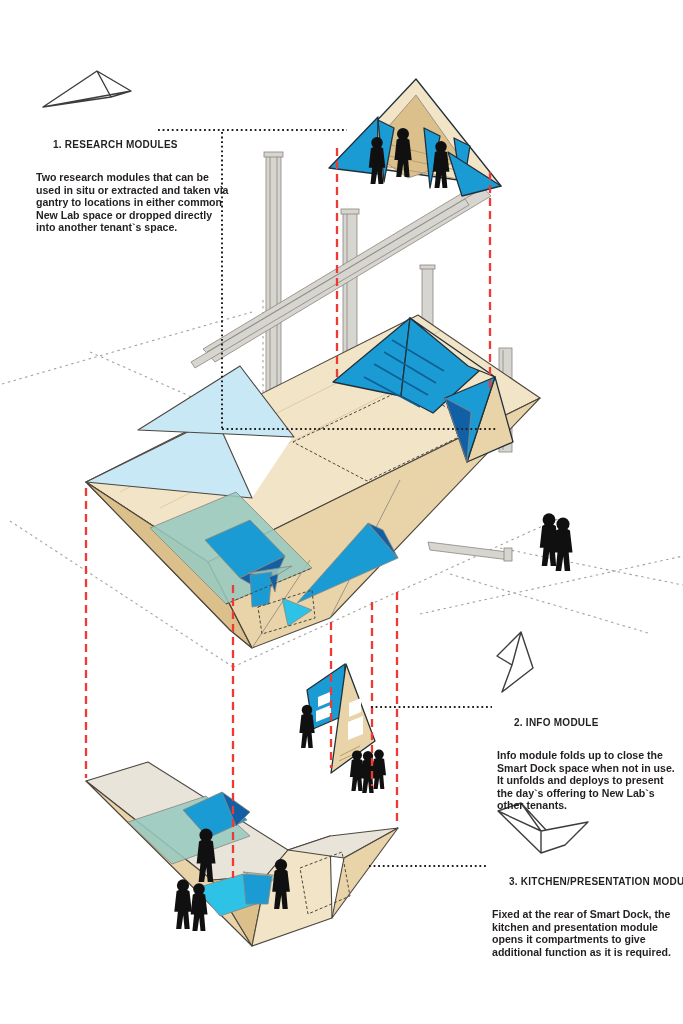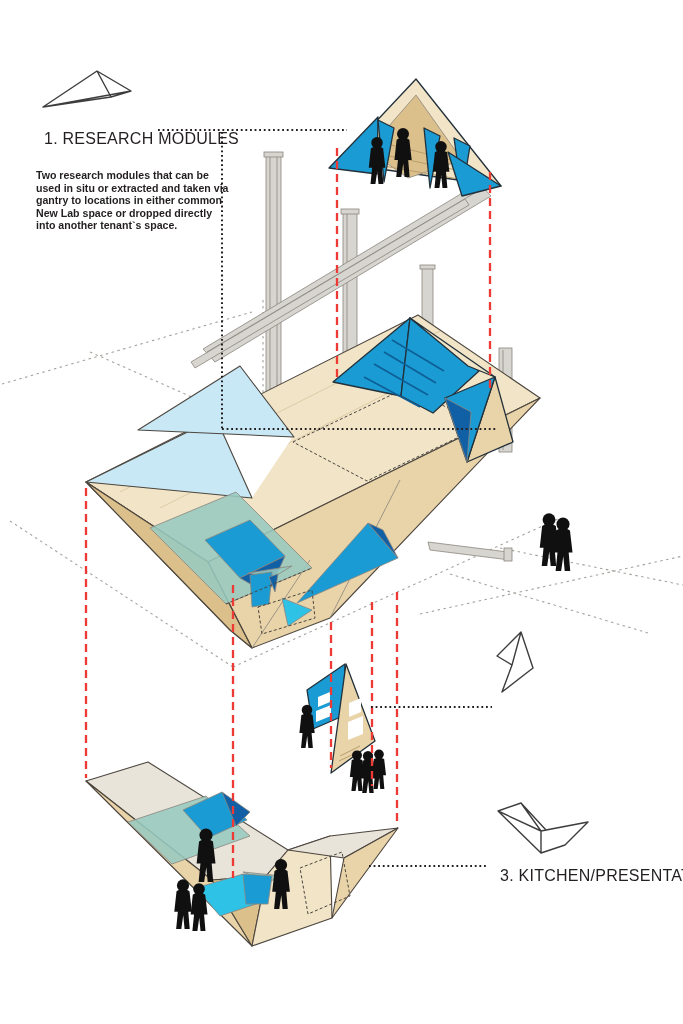"1. RESEARCH MODULES" .annotation h3 { font-size: 16px -> 10px; font-weight: 400 -> 700; margin: 8px -> 17px }
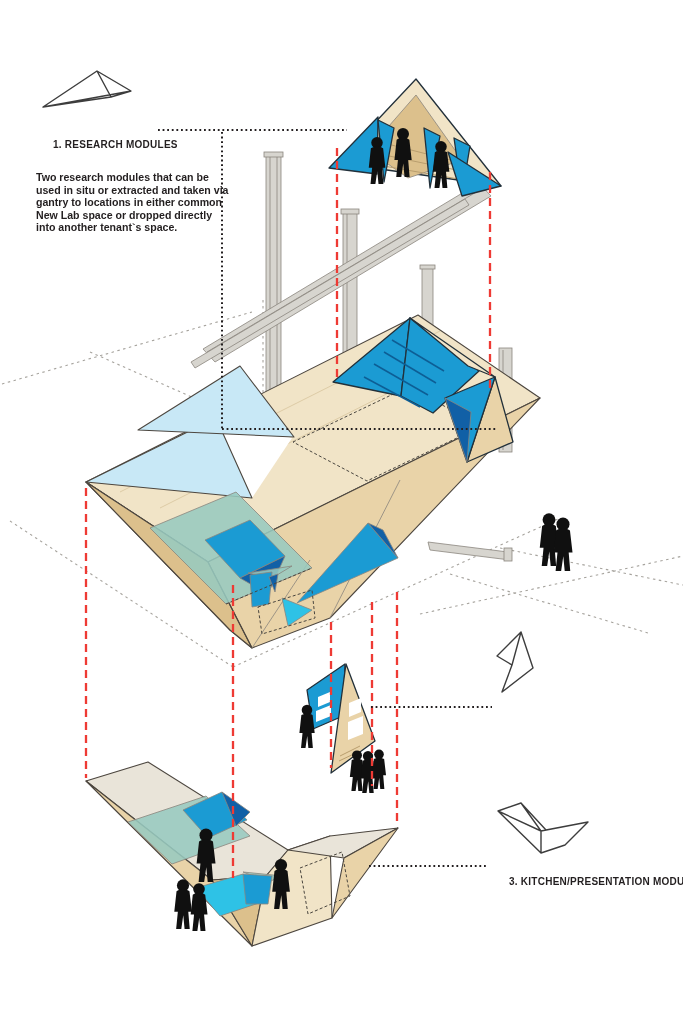"2. INFO MODULE" div.annotation { html: none -> <div> <h3>2. INFO MODULE</h3> <p>Info module folds up to close the Smart Dock space when not in use. It unfolds and deploys to present the day`s offering to New Lab`s other tenants.</p> </div> }
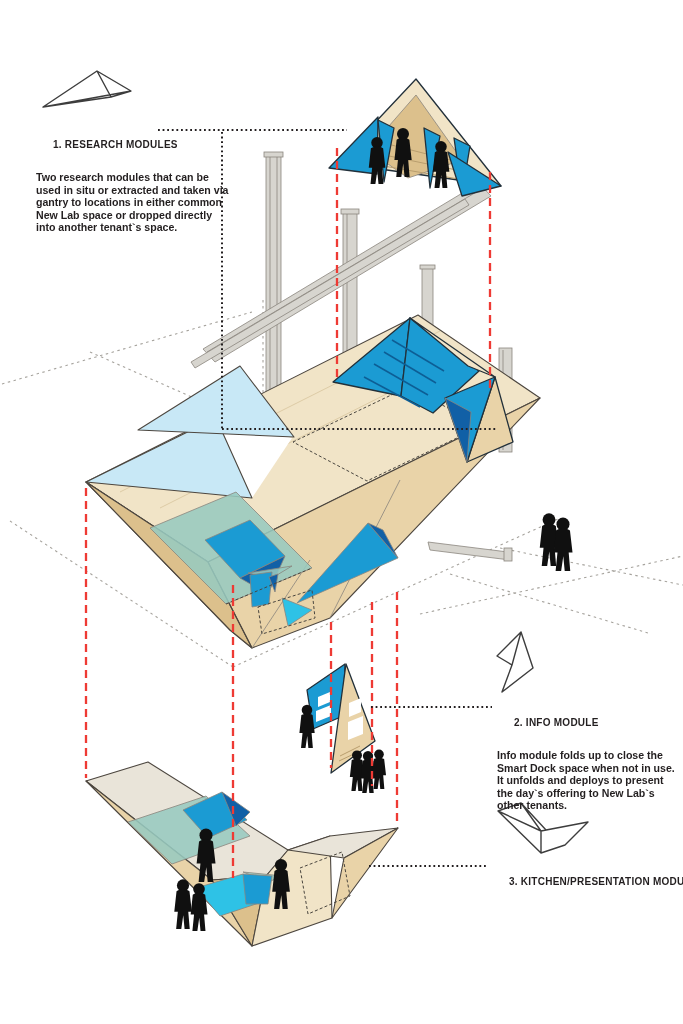"Fixed at the rear of" p { html: none -> <p>Fixed at the rear of Smart Dock, the kitchen and presentation module opens it compartments to give additional function as it is required.</p> }
